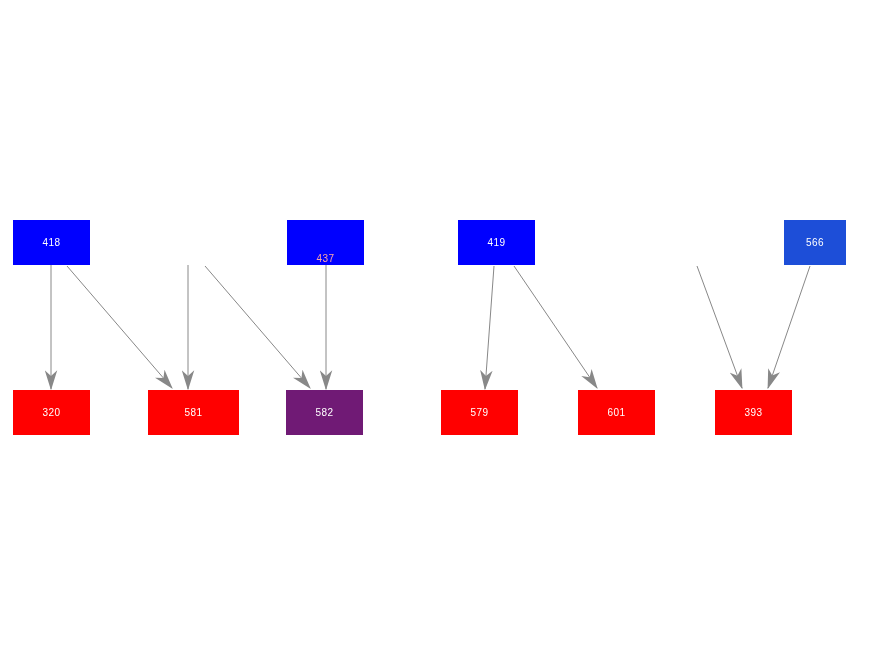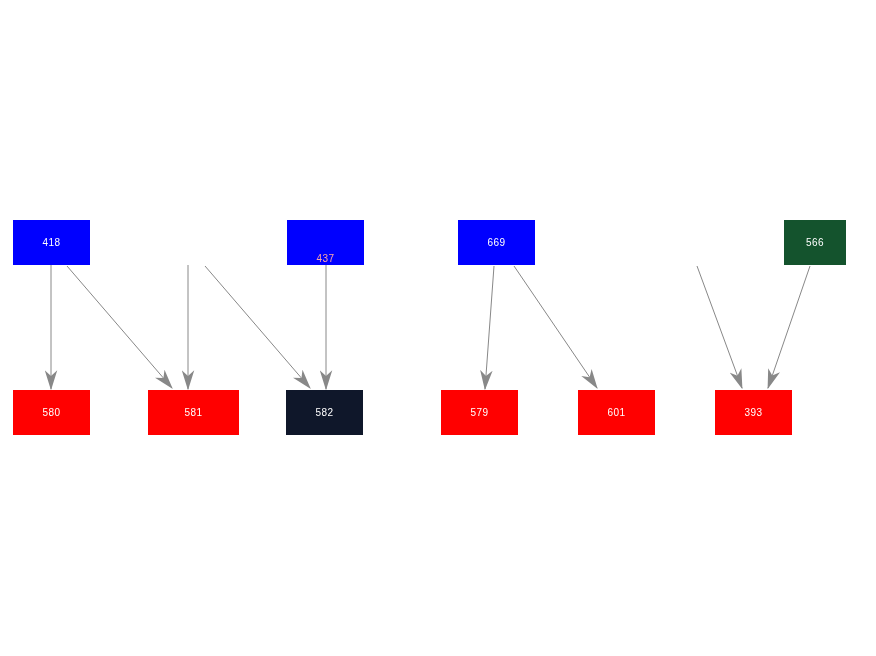"669" span.node-label { text: 669 -> 419 }
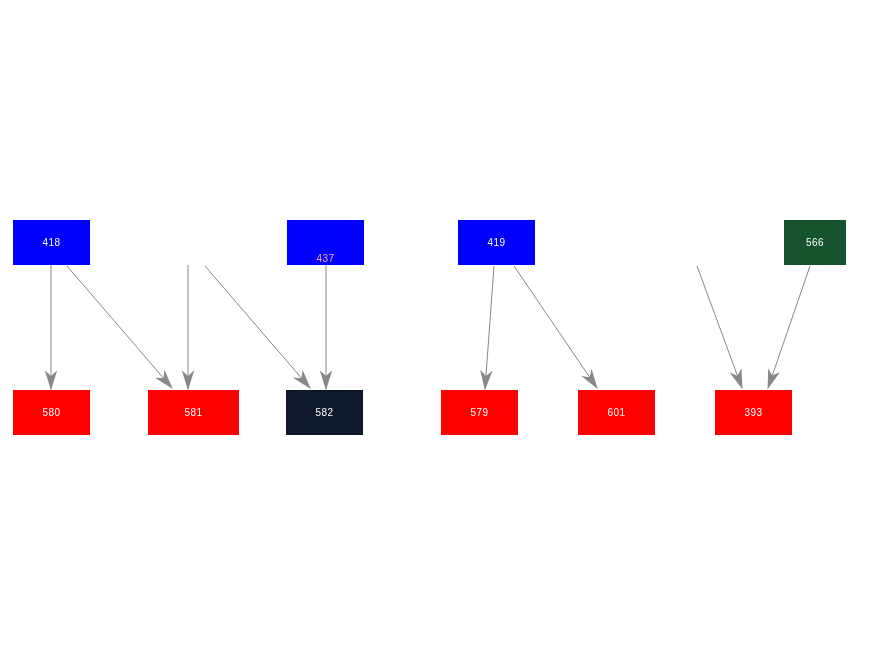"566" div.graph-node { background: #14532d -> #1d4ed8 }
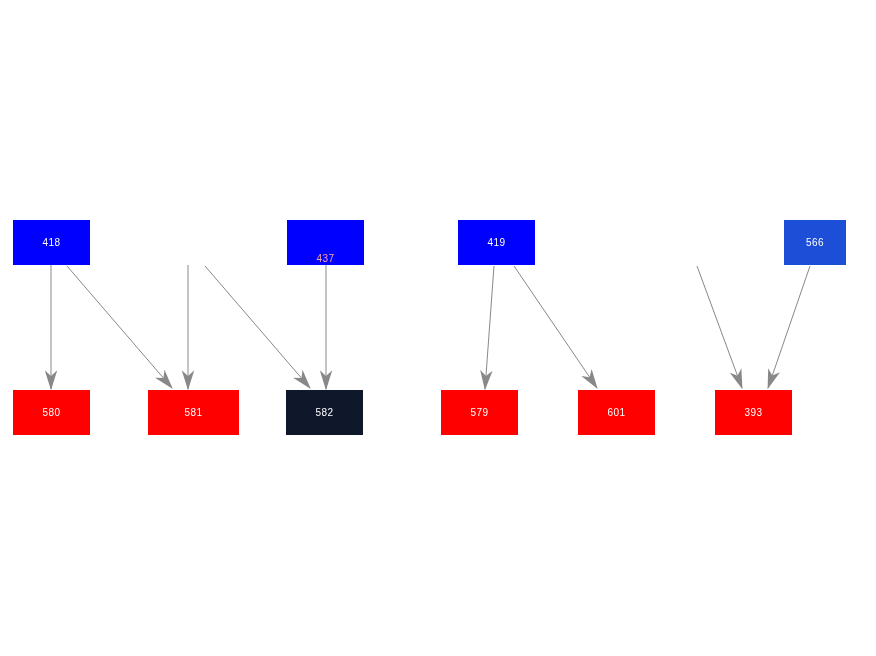"580" span.node-label { text: 580 -> 320 }
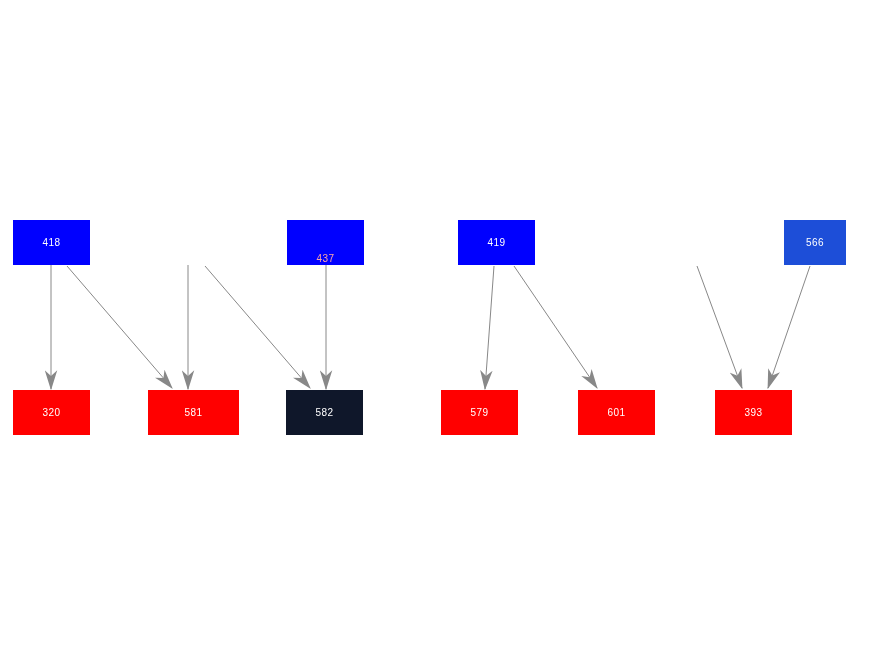"582" div.graph-node { background: #0f172a -> #701a75 }
